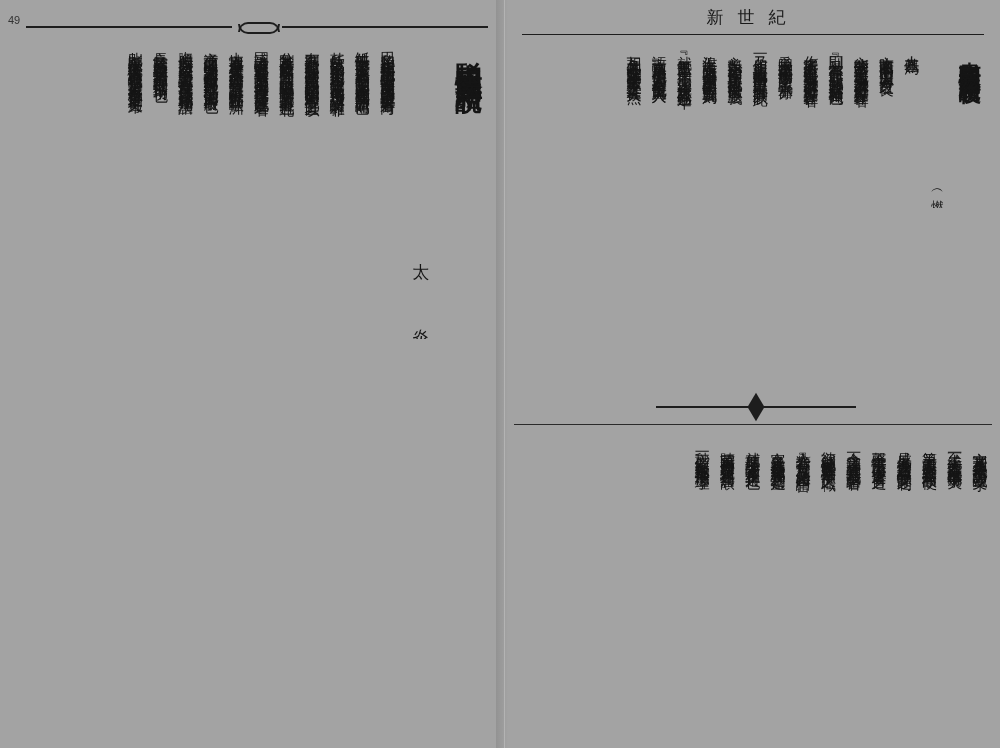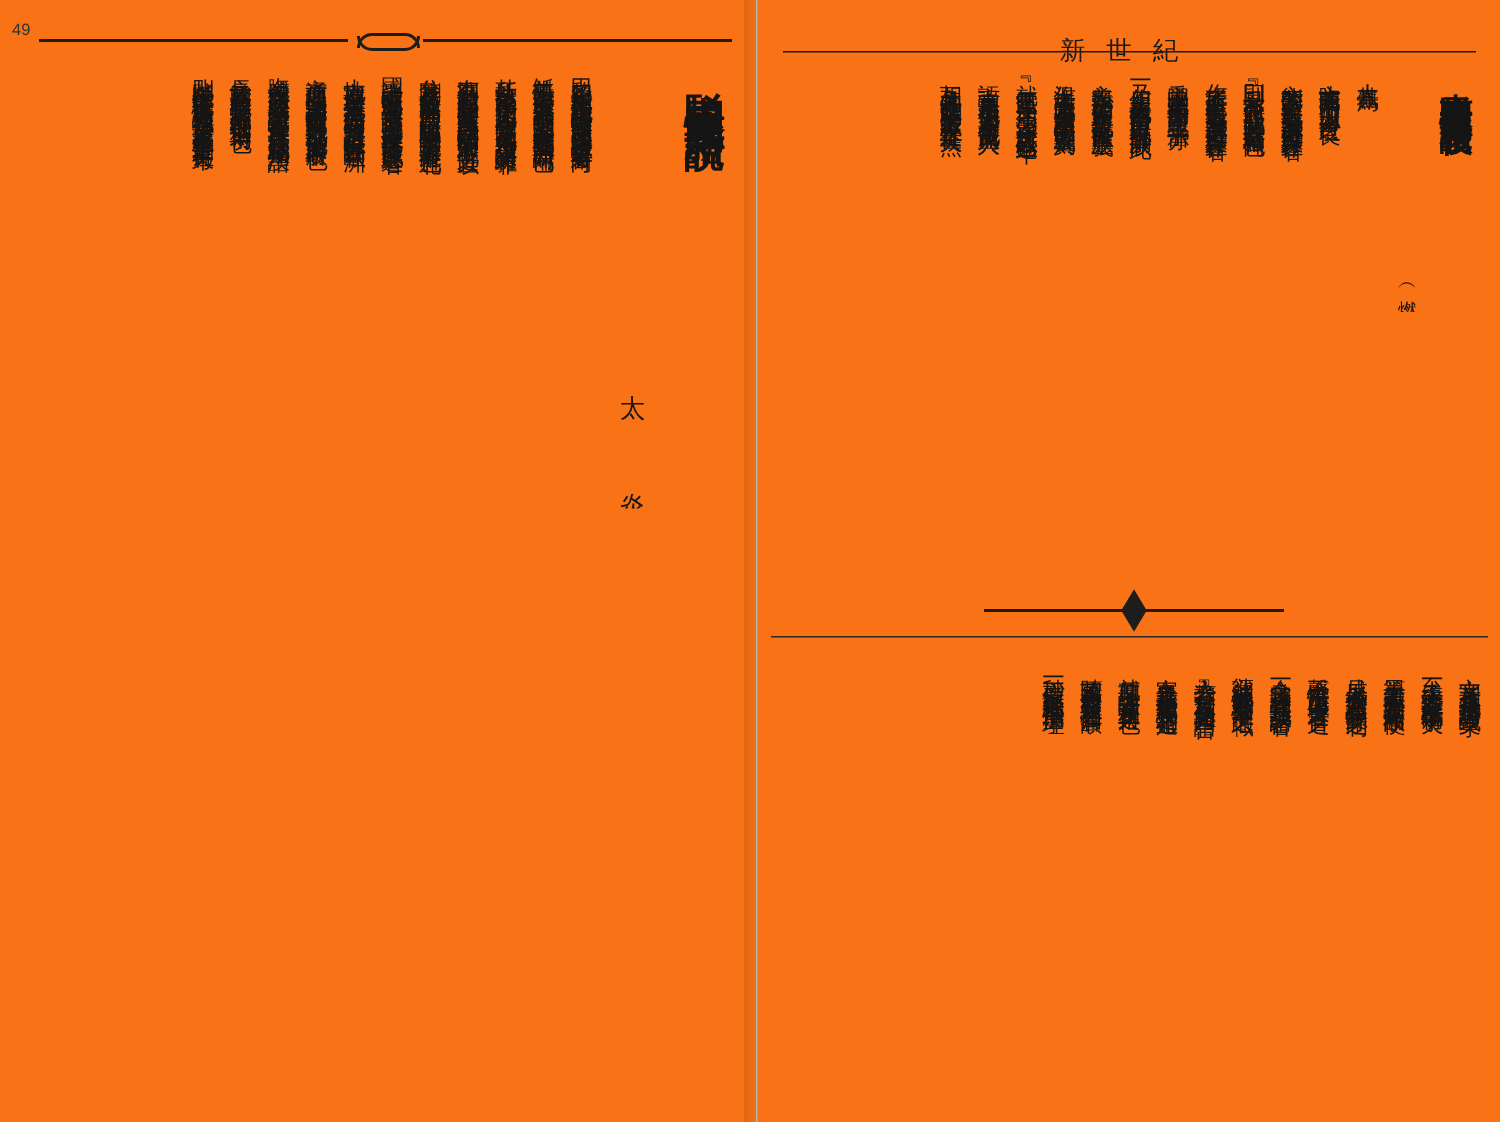"49" #page { background: #f97316 -> #a3a3a3 }
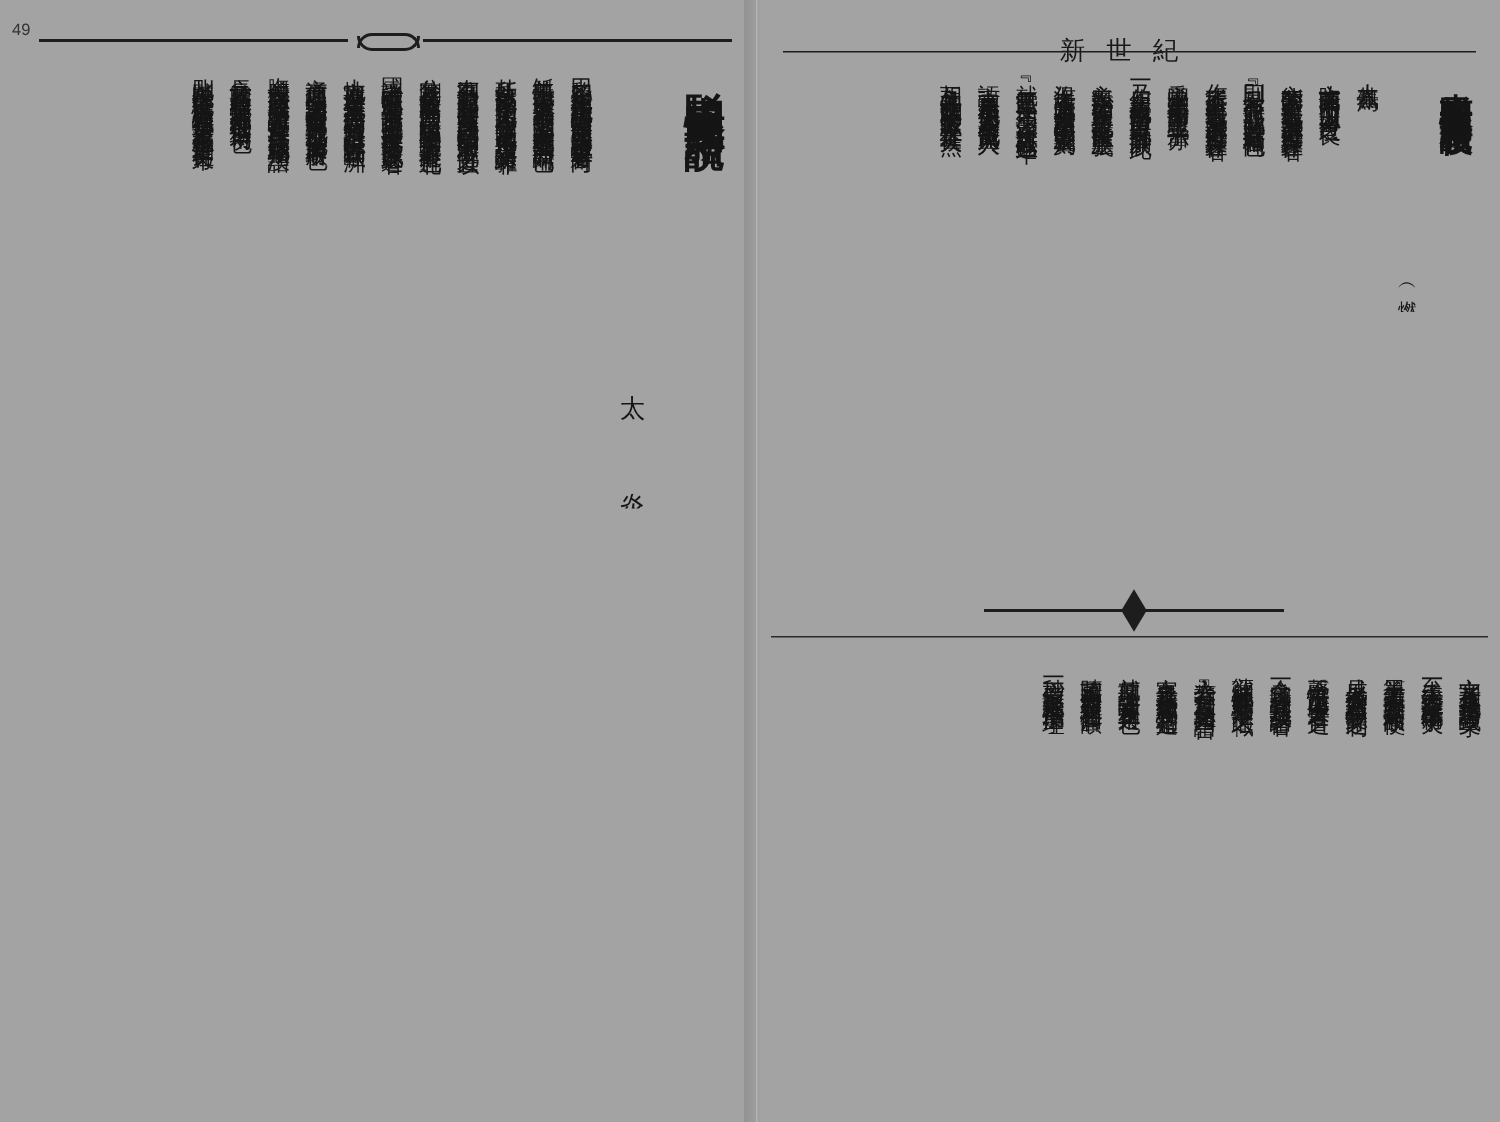"新世紀" .running-head { margin-top: 16px -> none }
